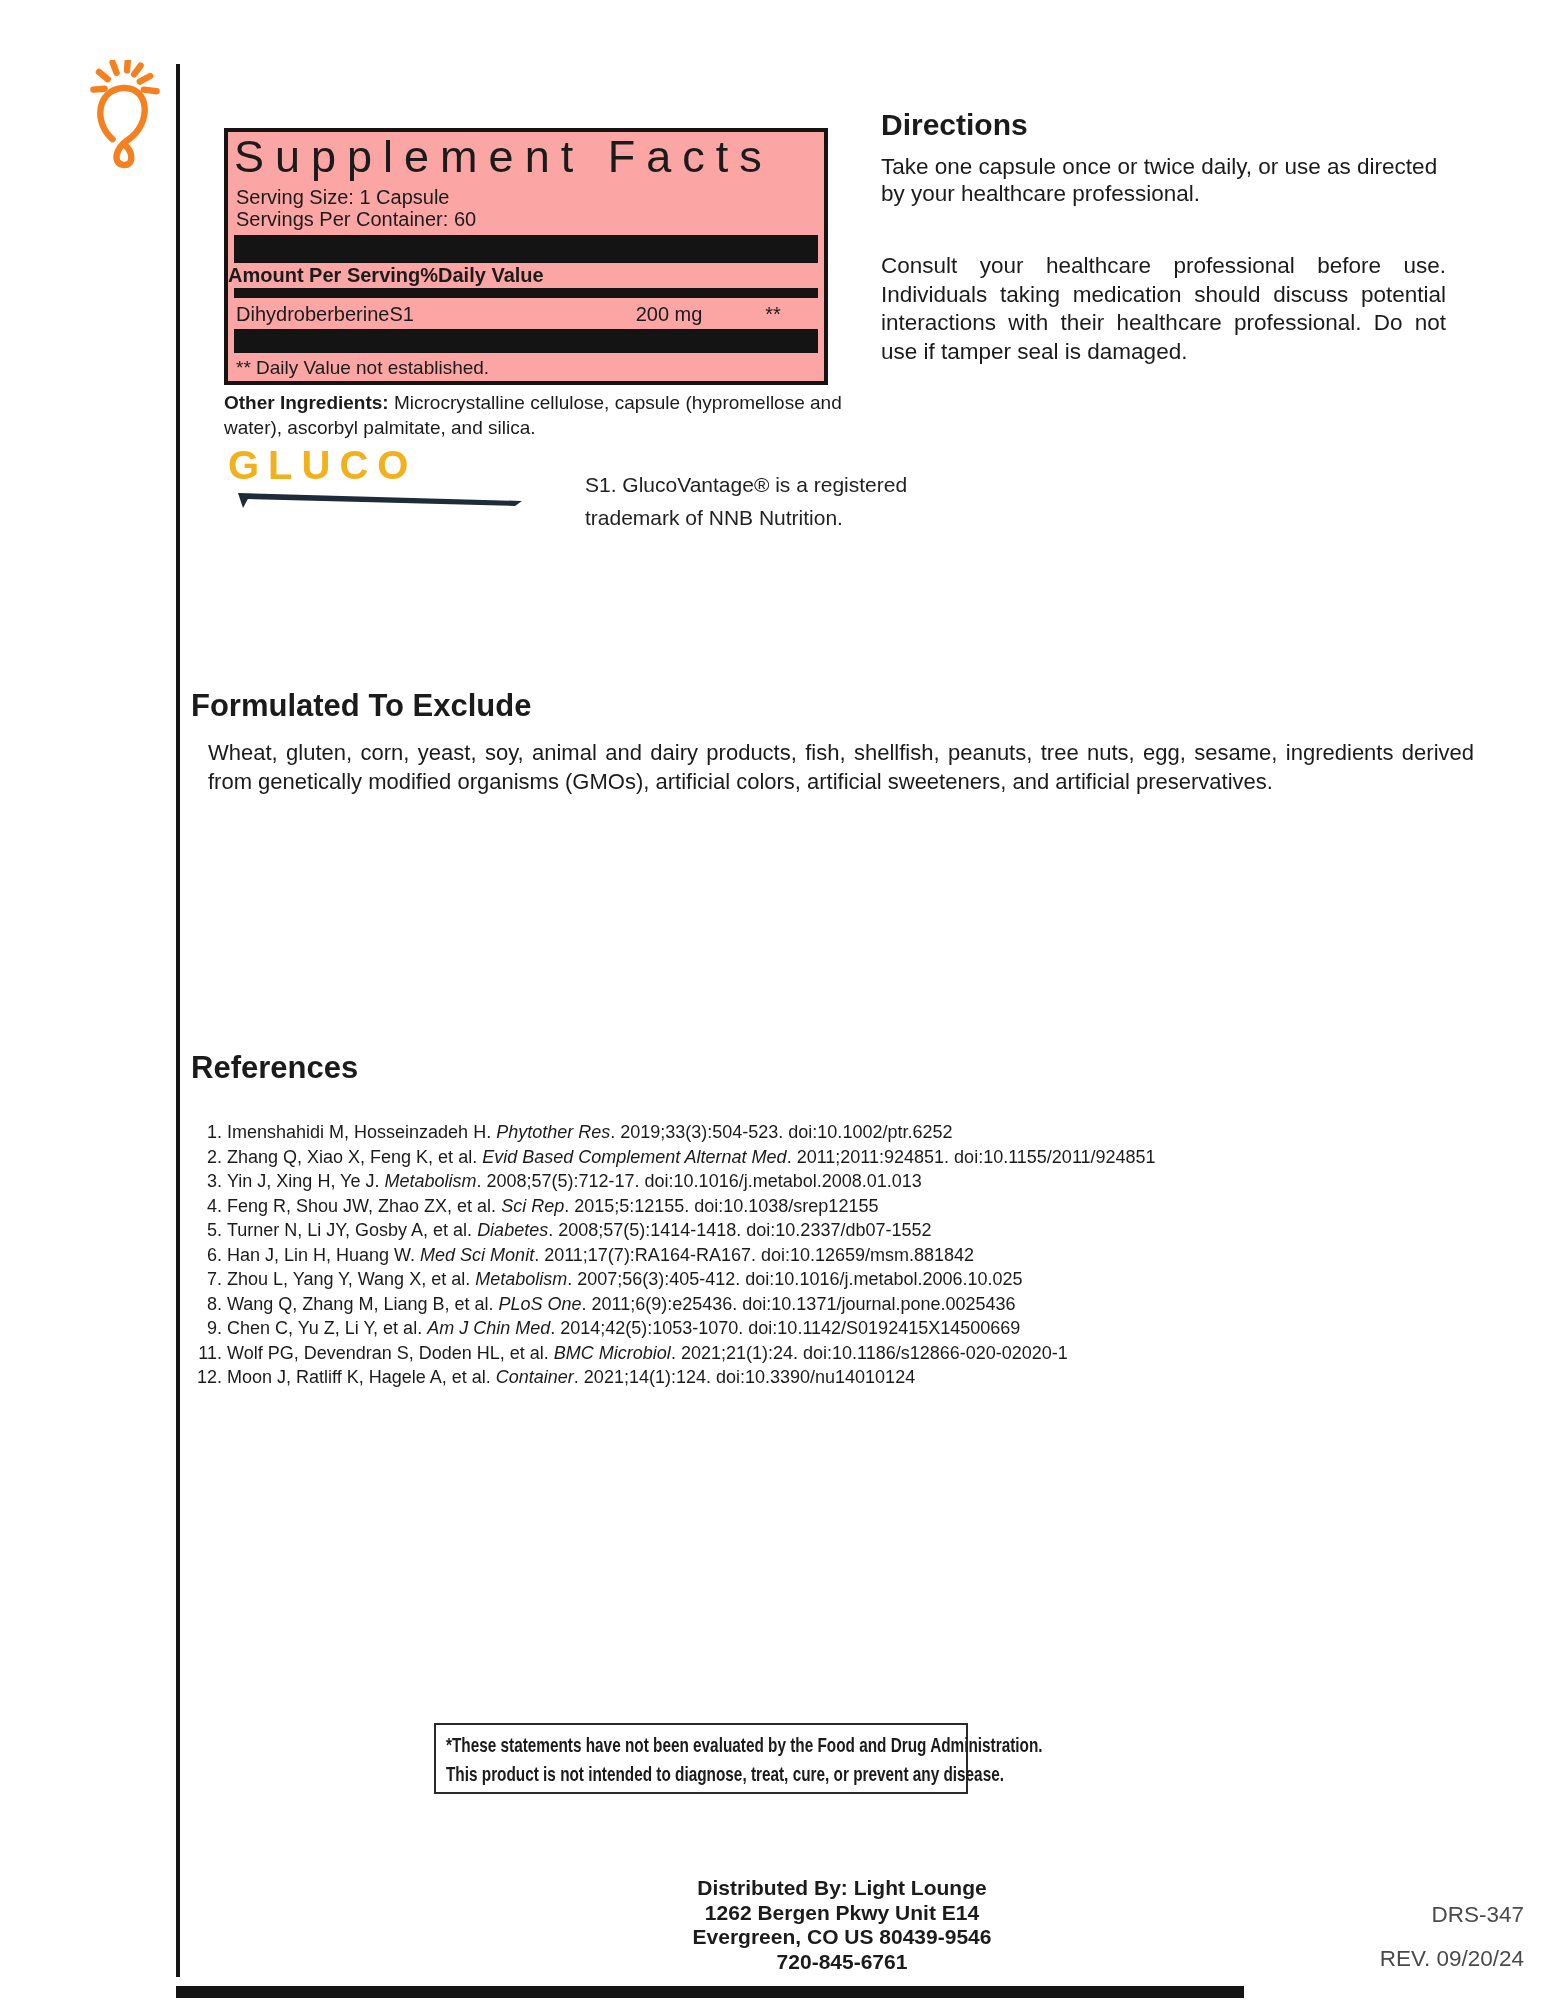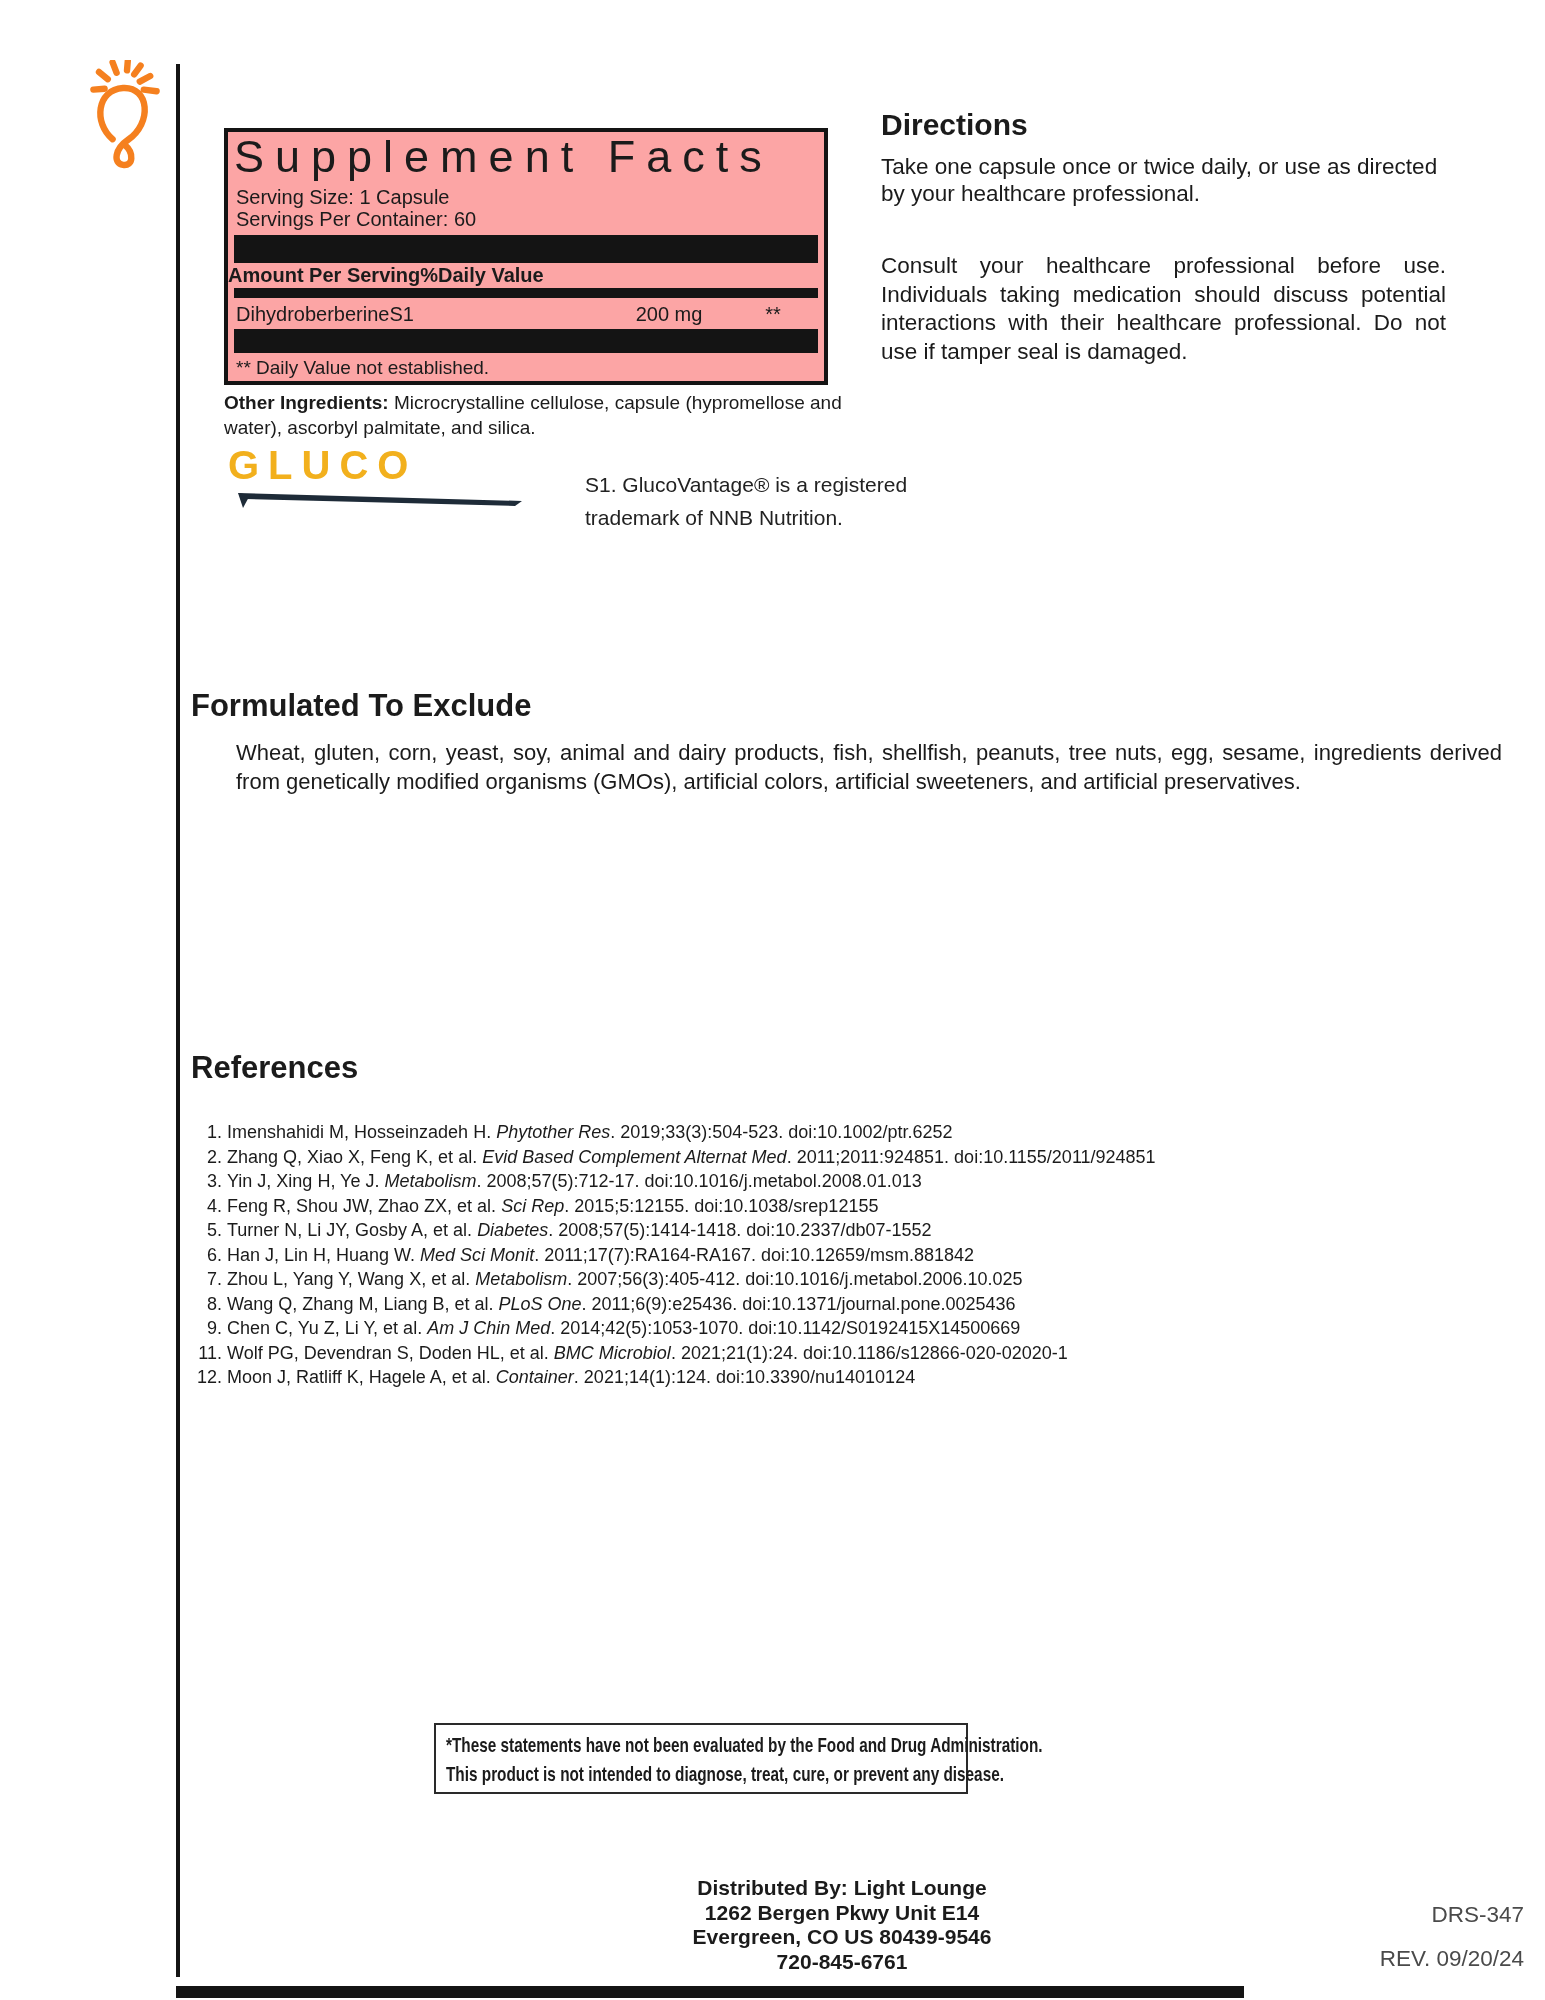"Wheat, gluten, corn, yeast, soy," .fte-body { margin-left: 28px -> none }
